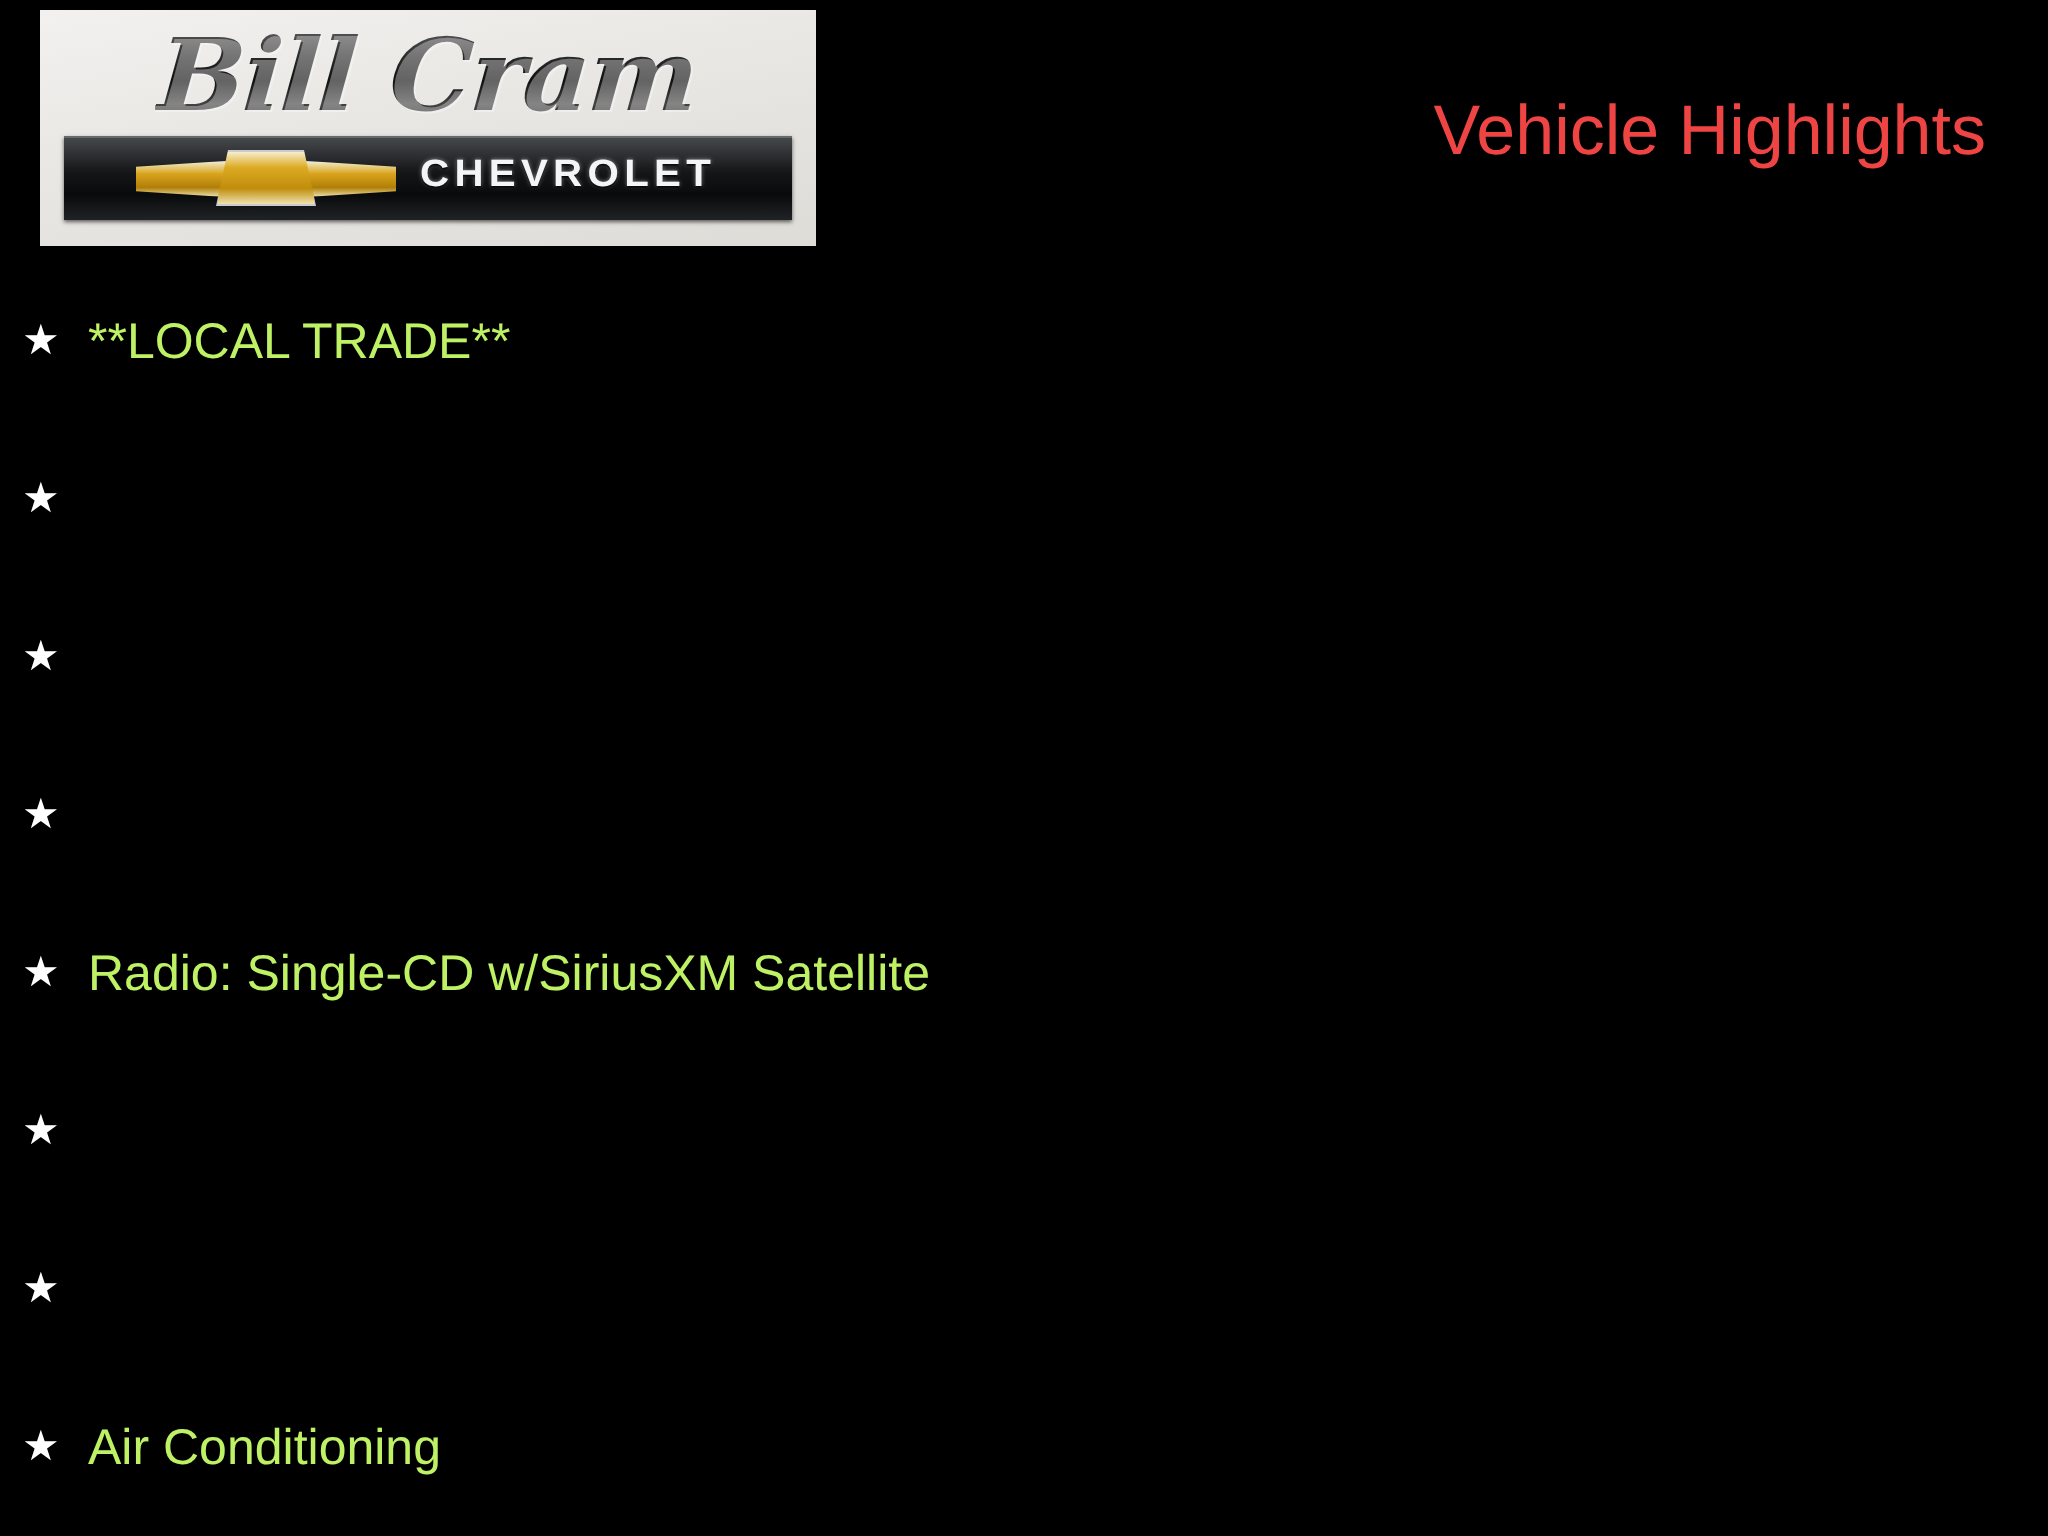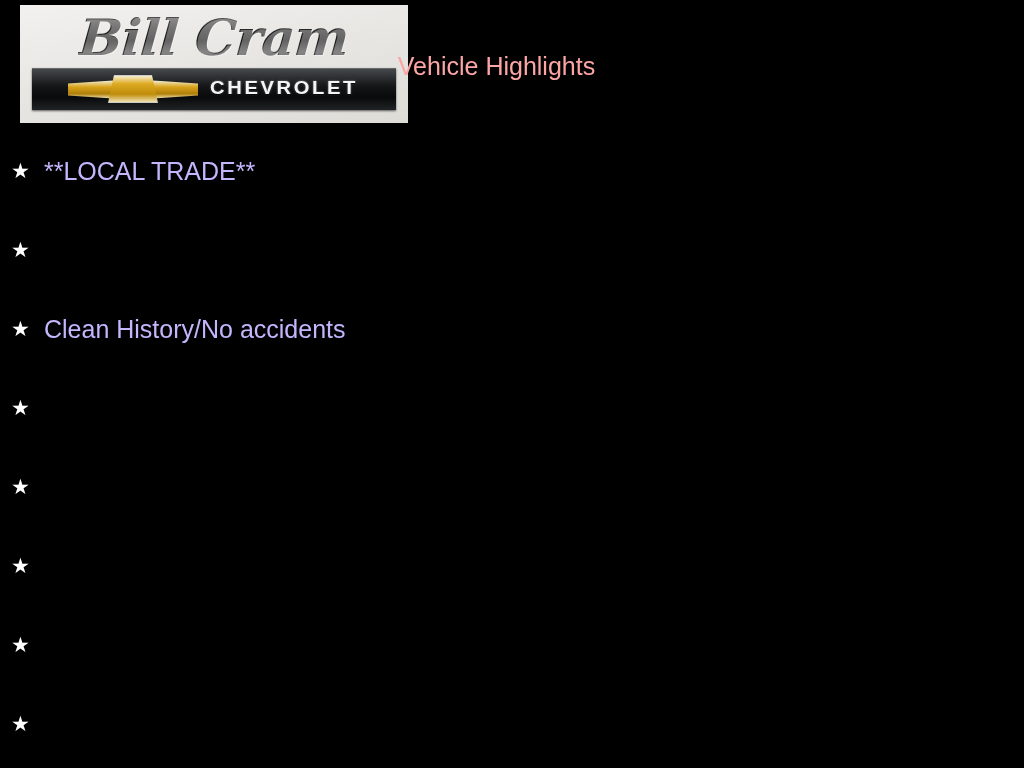"Vehicle Highlights" .page-title { color: #fca5a5 -> #ef4444; font-size: 25px -> 35px; text-align: center -> right }
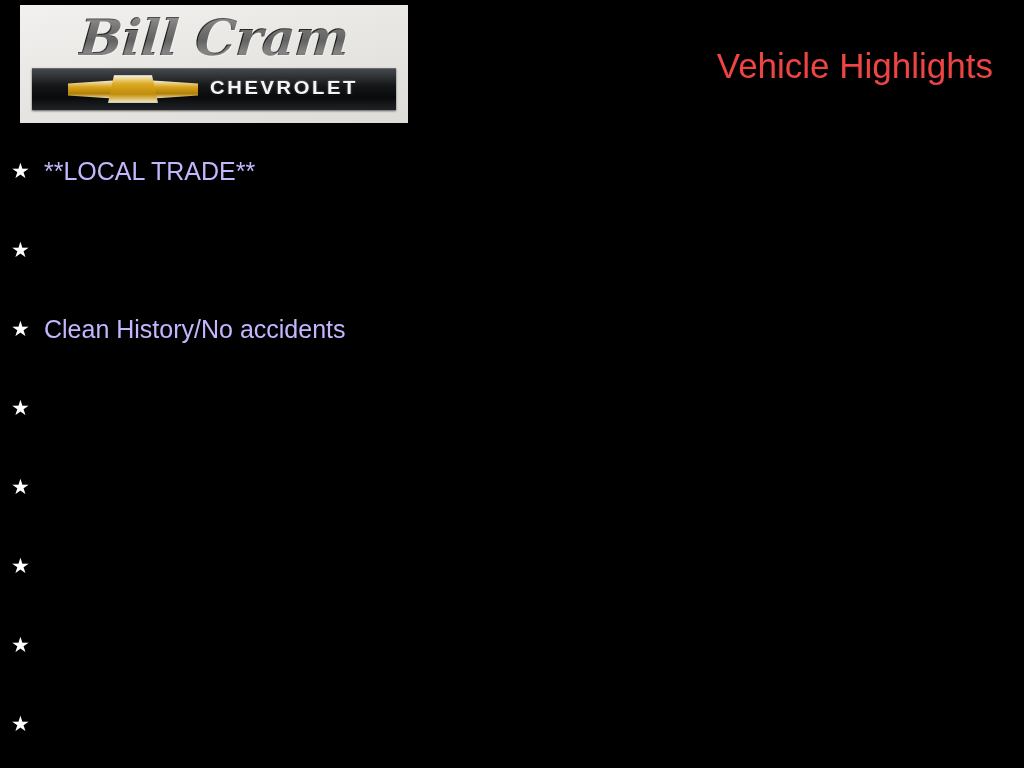"**LOCAL TRADE**" .highlight-text { color: #c4b5fd -> #bef264 }
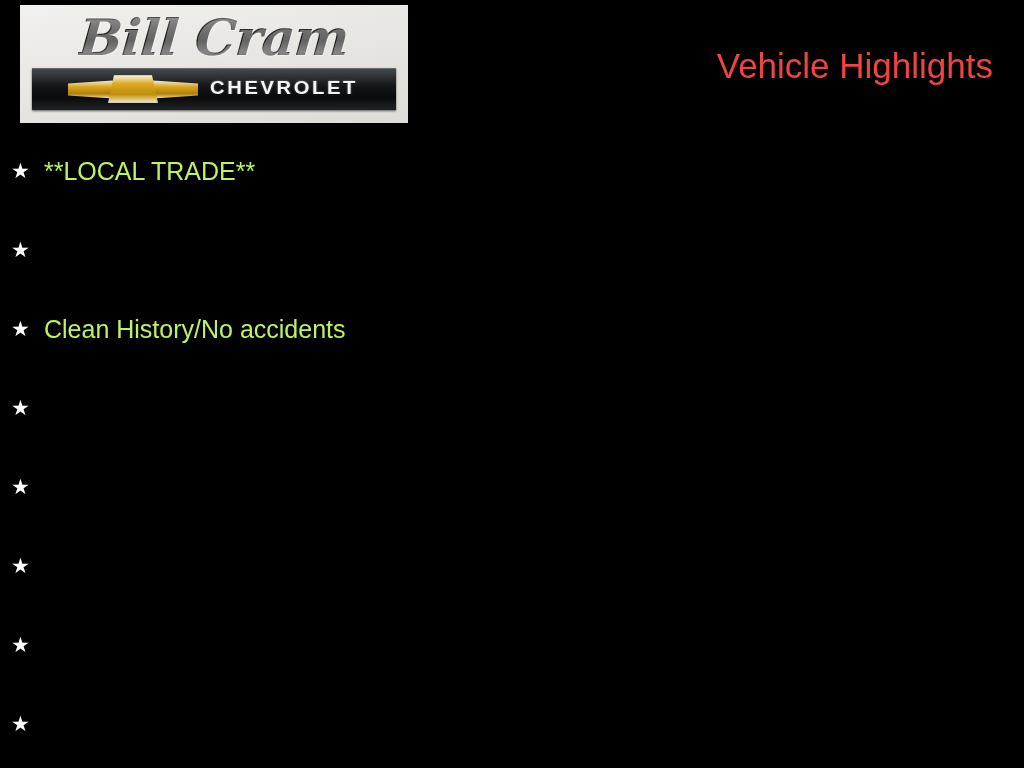"Clean History/No accidents" span.highlight-text { html: <span>Clean History/No accidents</span> -> none }
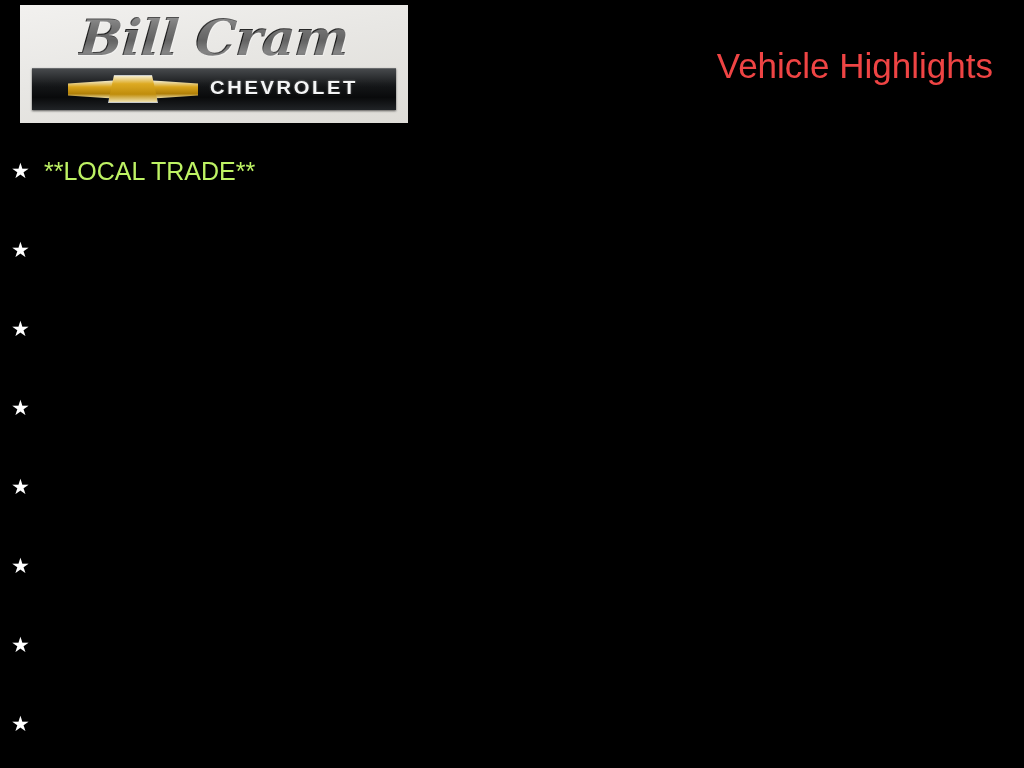"Radio: Single-CD w/SiriusXM Satellite" span.highlight-text { html: none -> <span>Radio: Single-CD w/SiriusXM Satellite</span> }
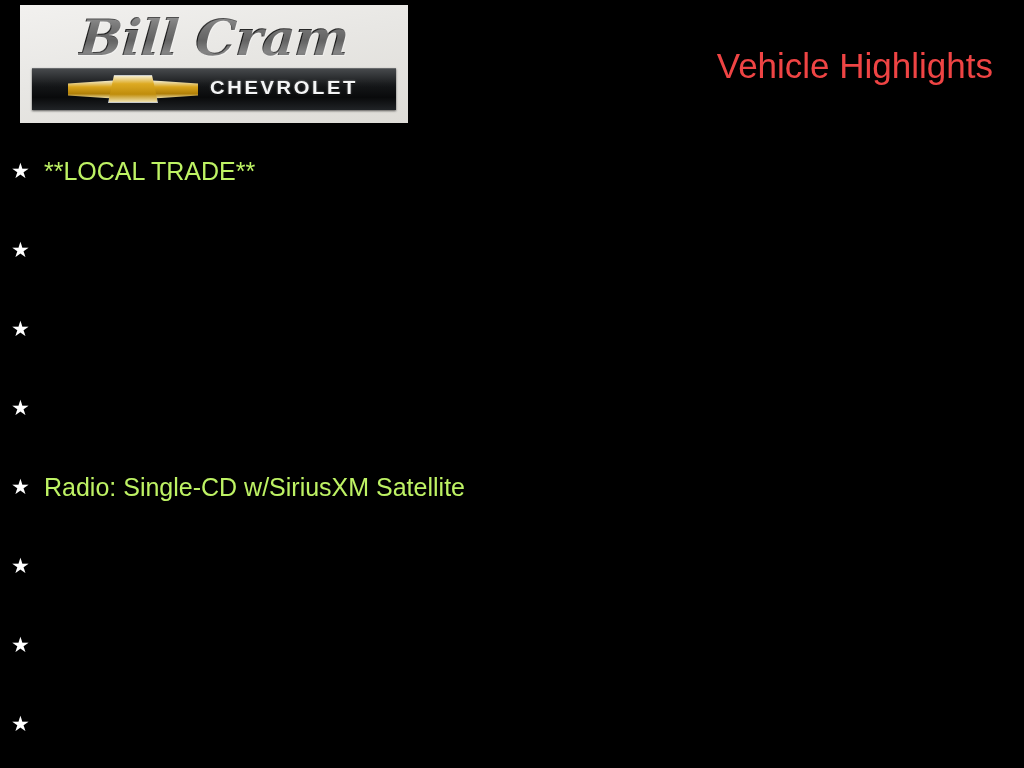"Air Conditioning" span.highlight-text { html: none -> <span>Air Conditioning</span> }
